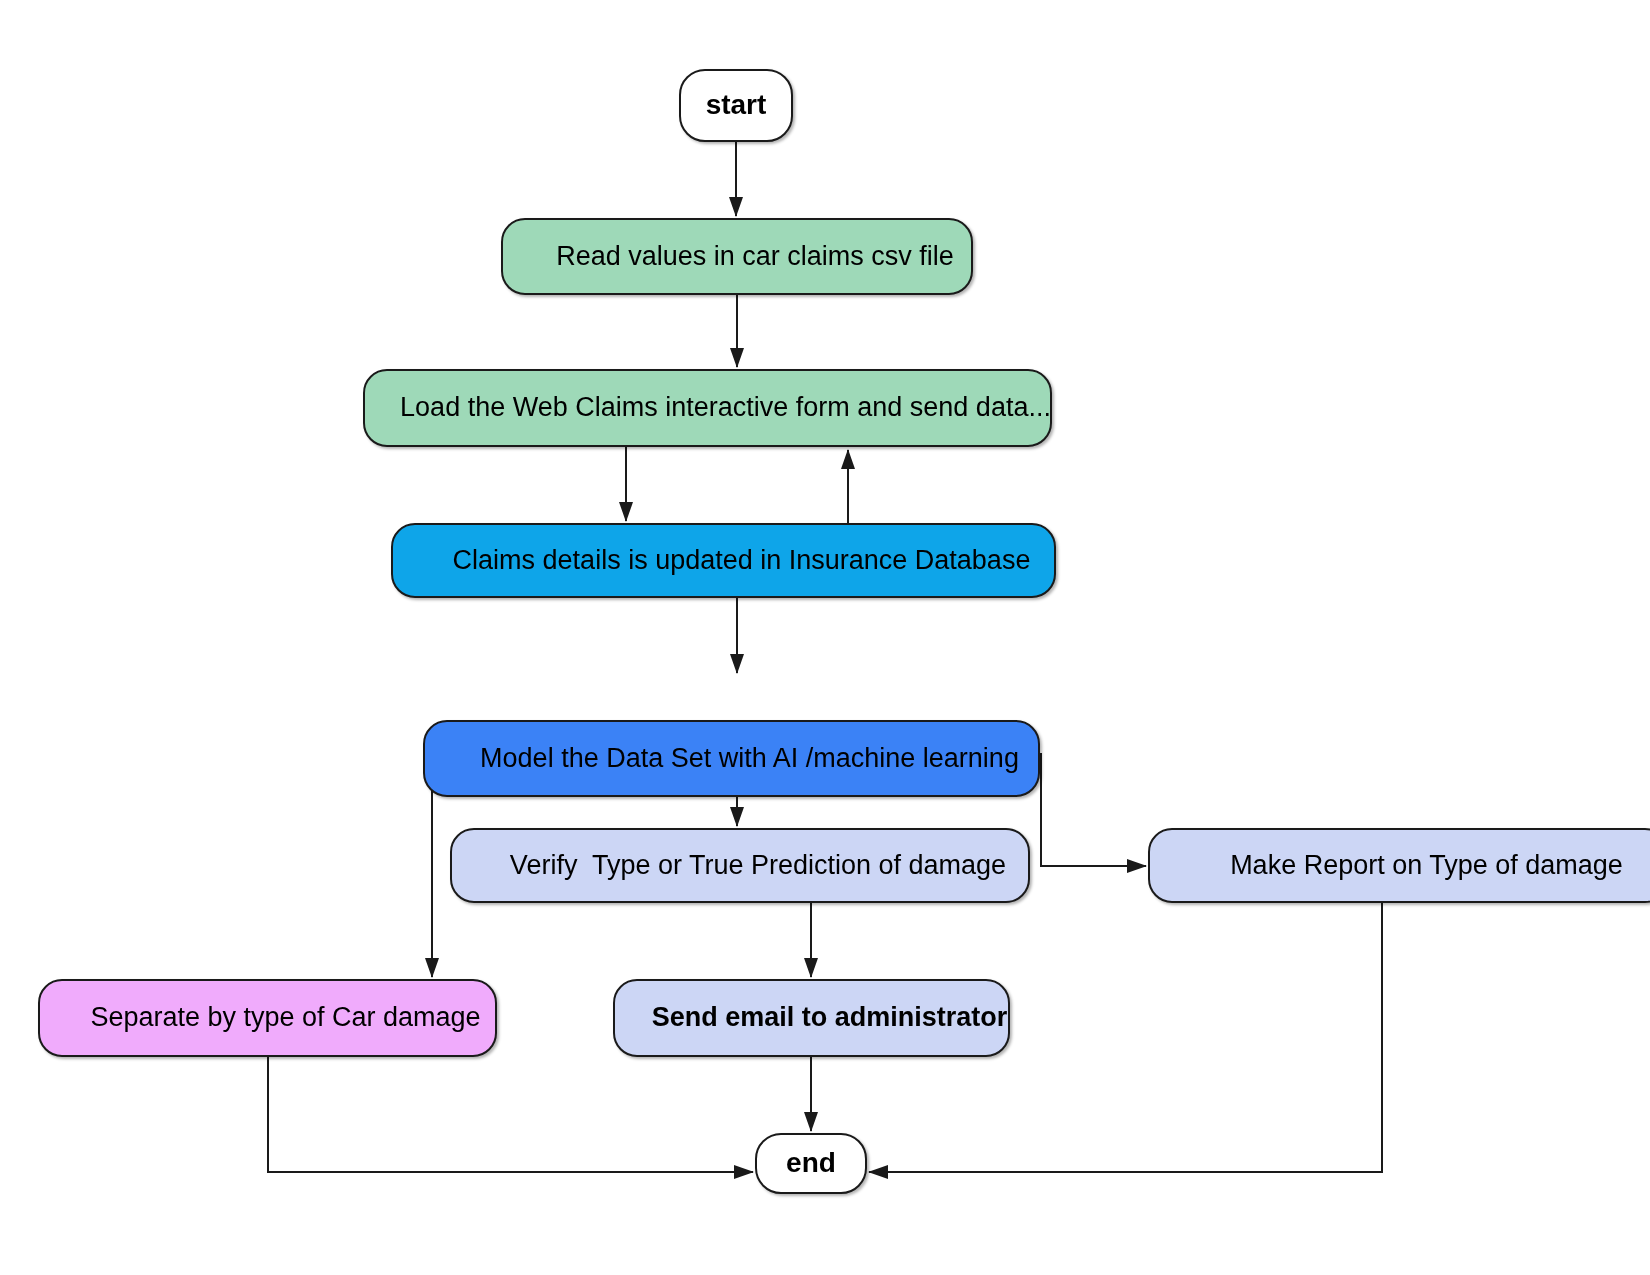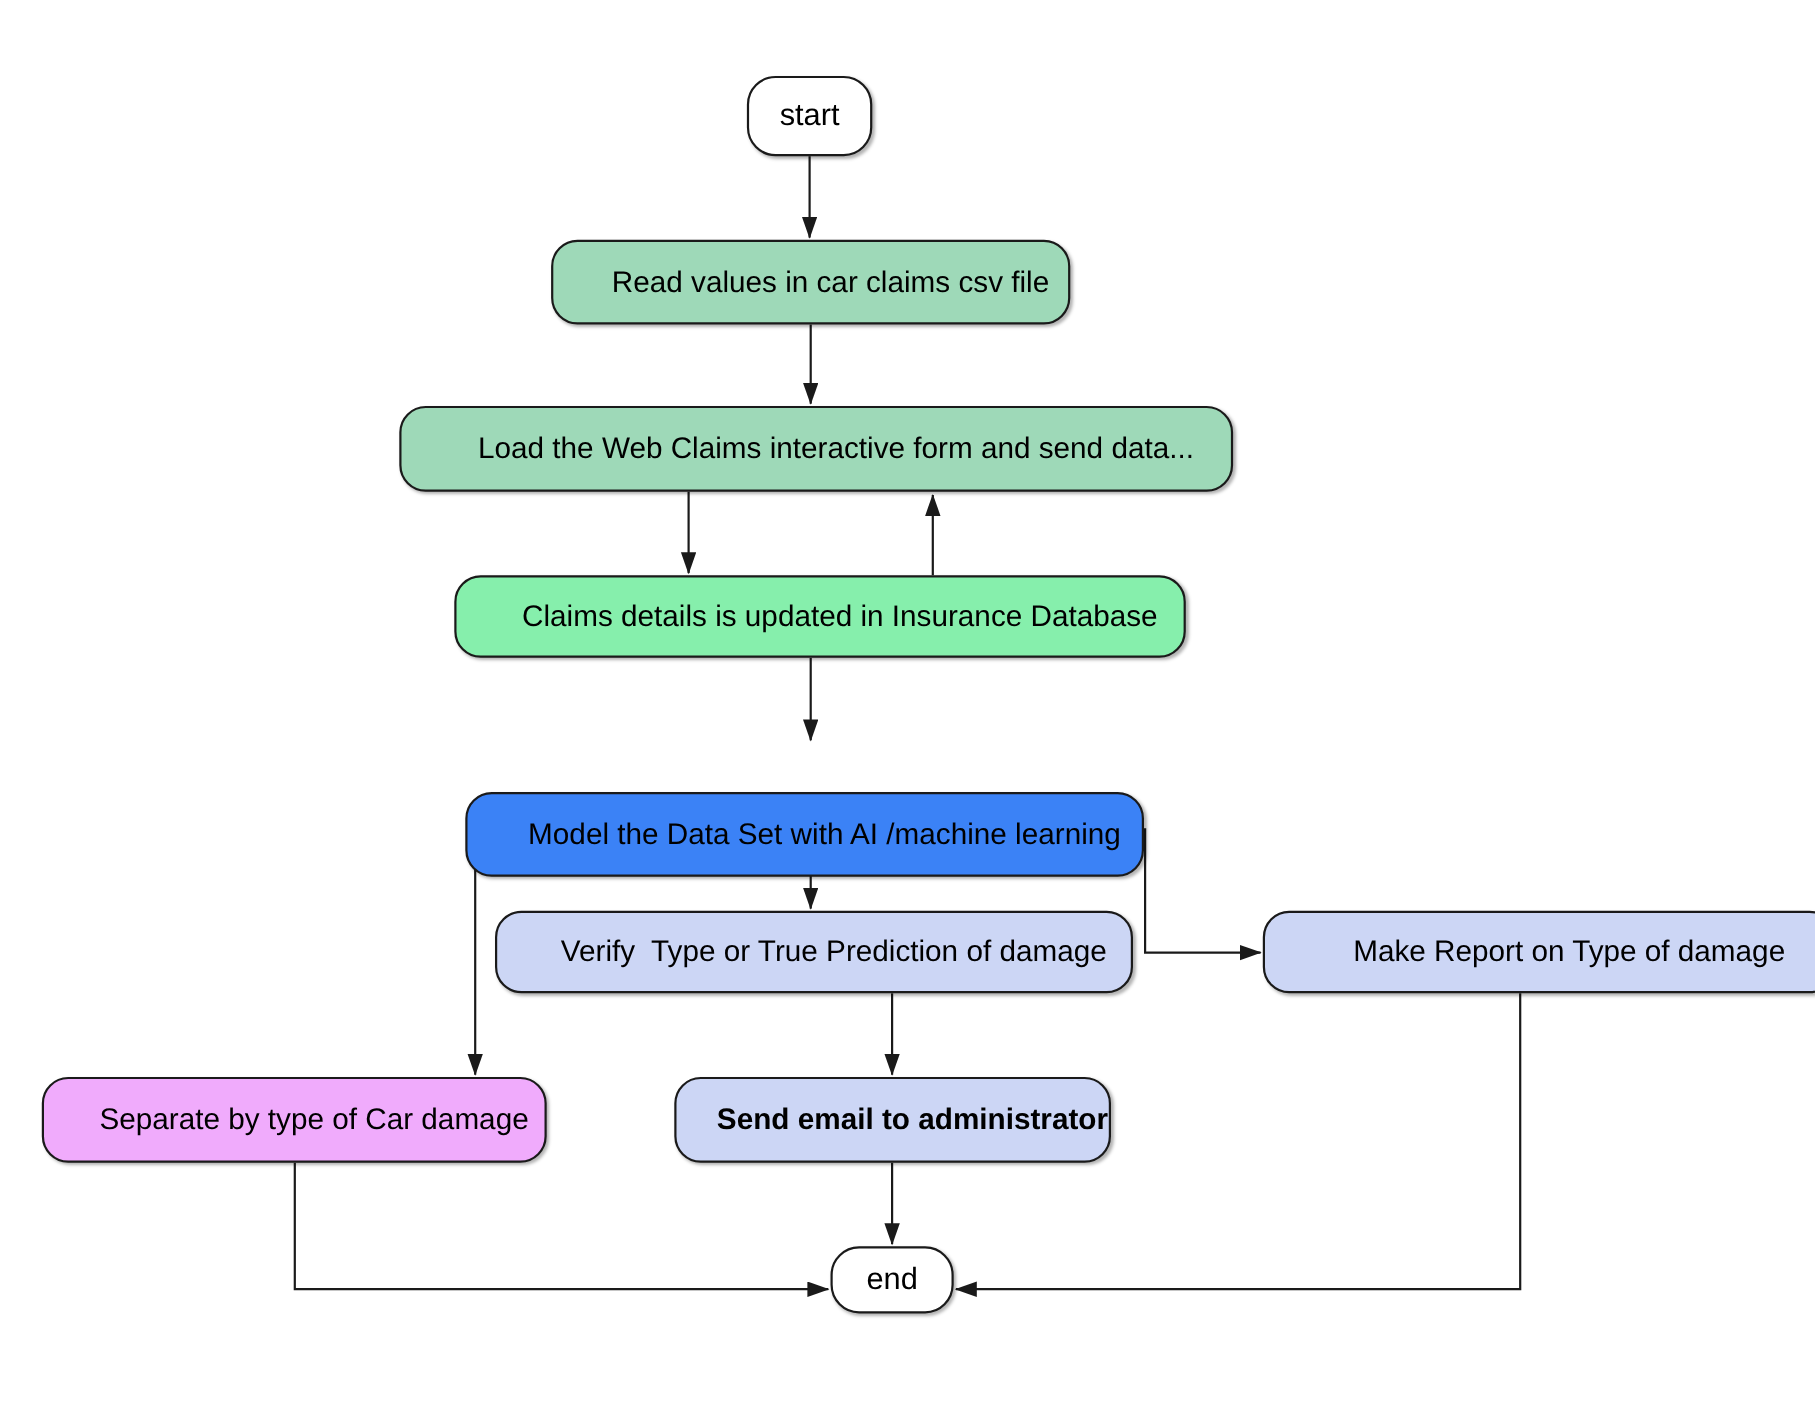"start" .node.terminator { font-weight: none -> bold }
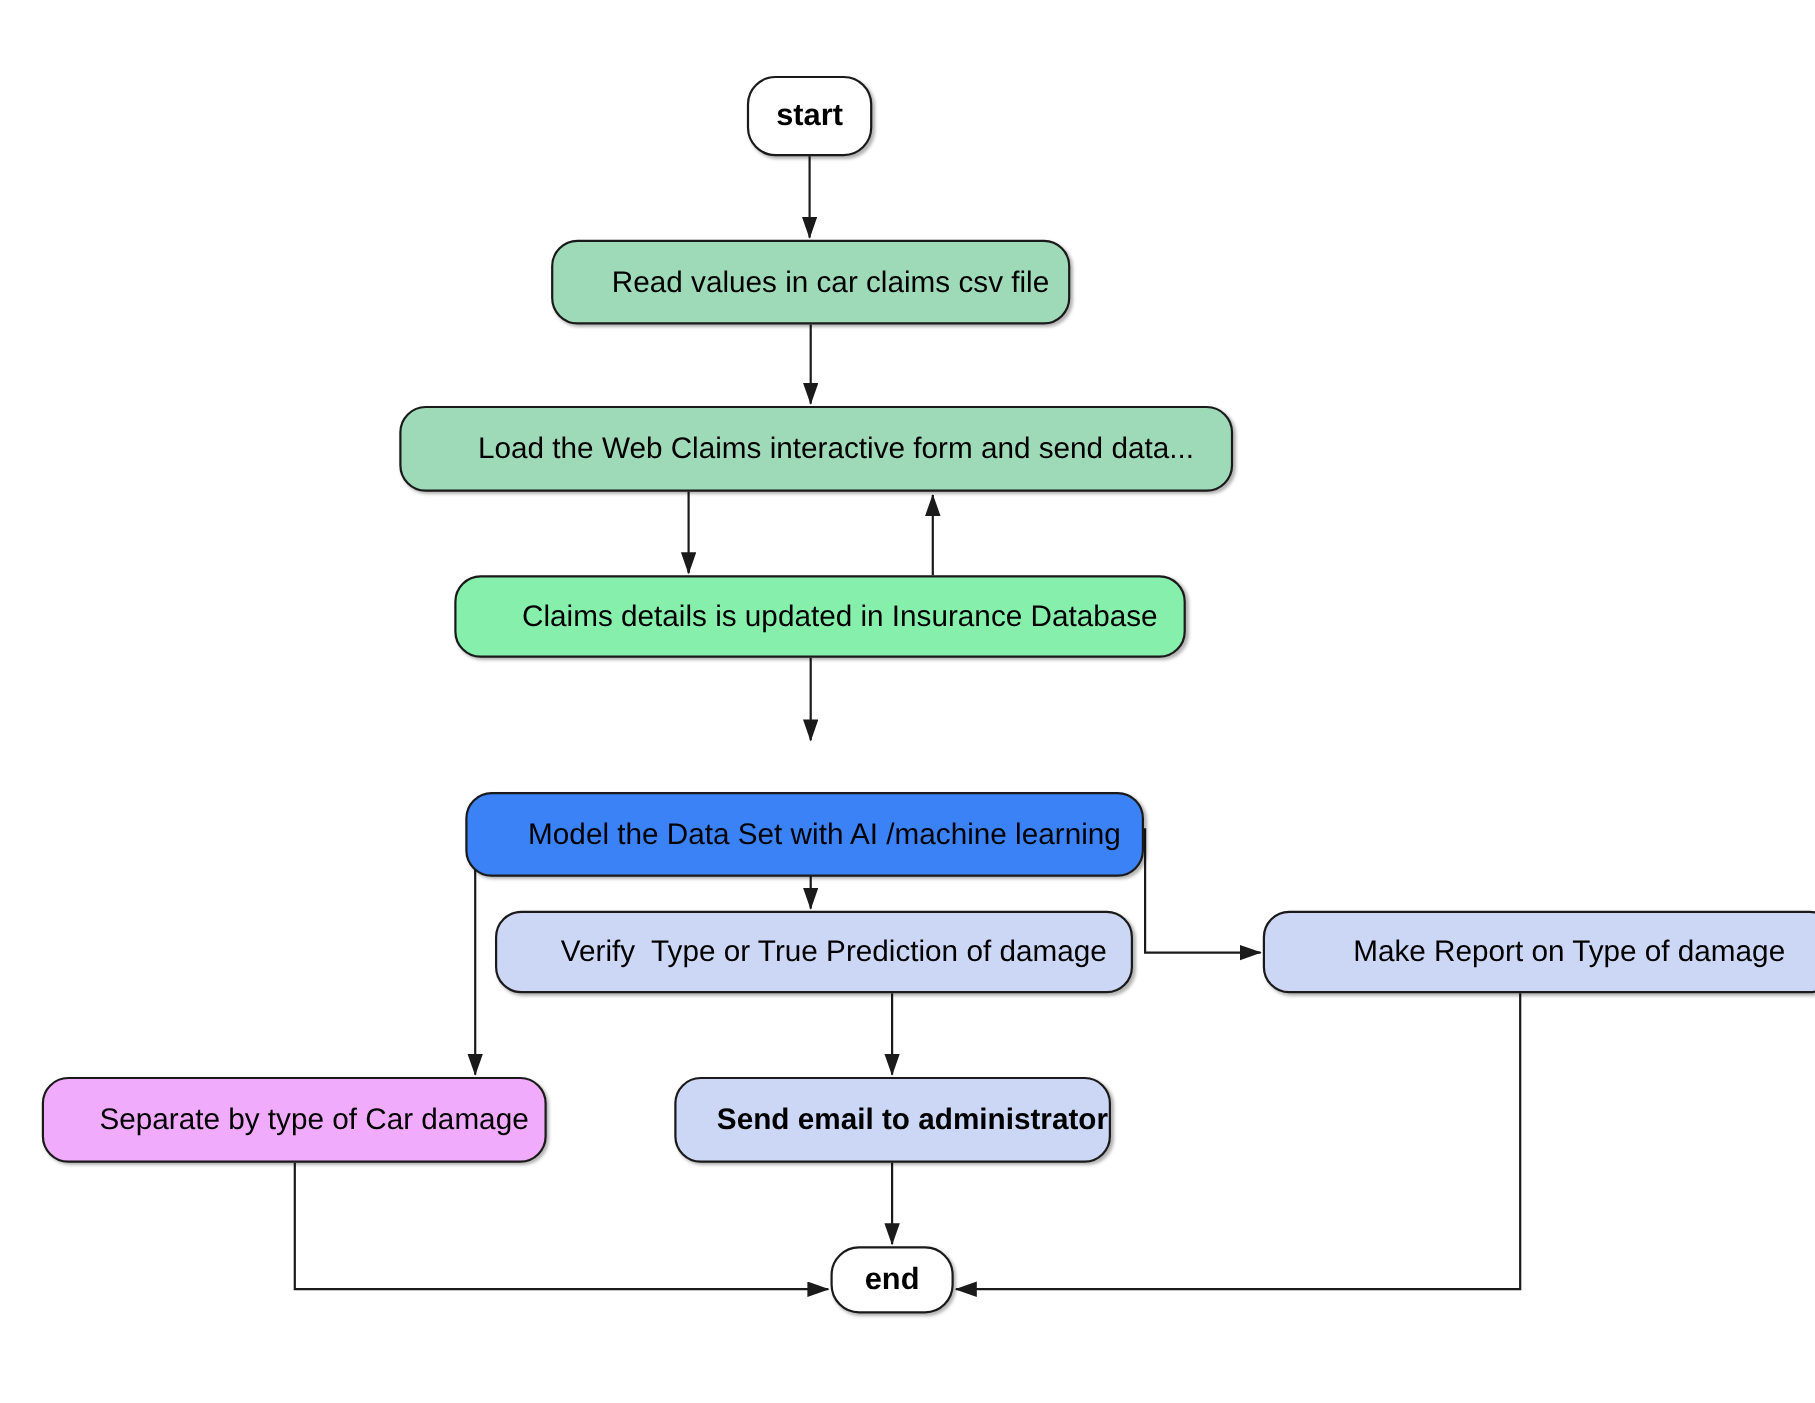"Load the Web Claims interactive" div.node { width: 758px -> 689px }
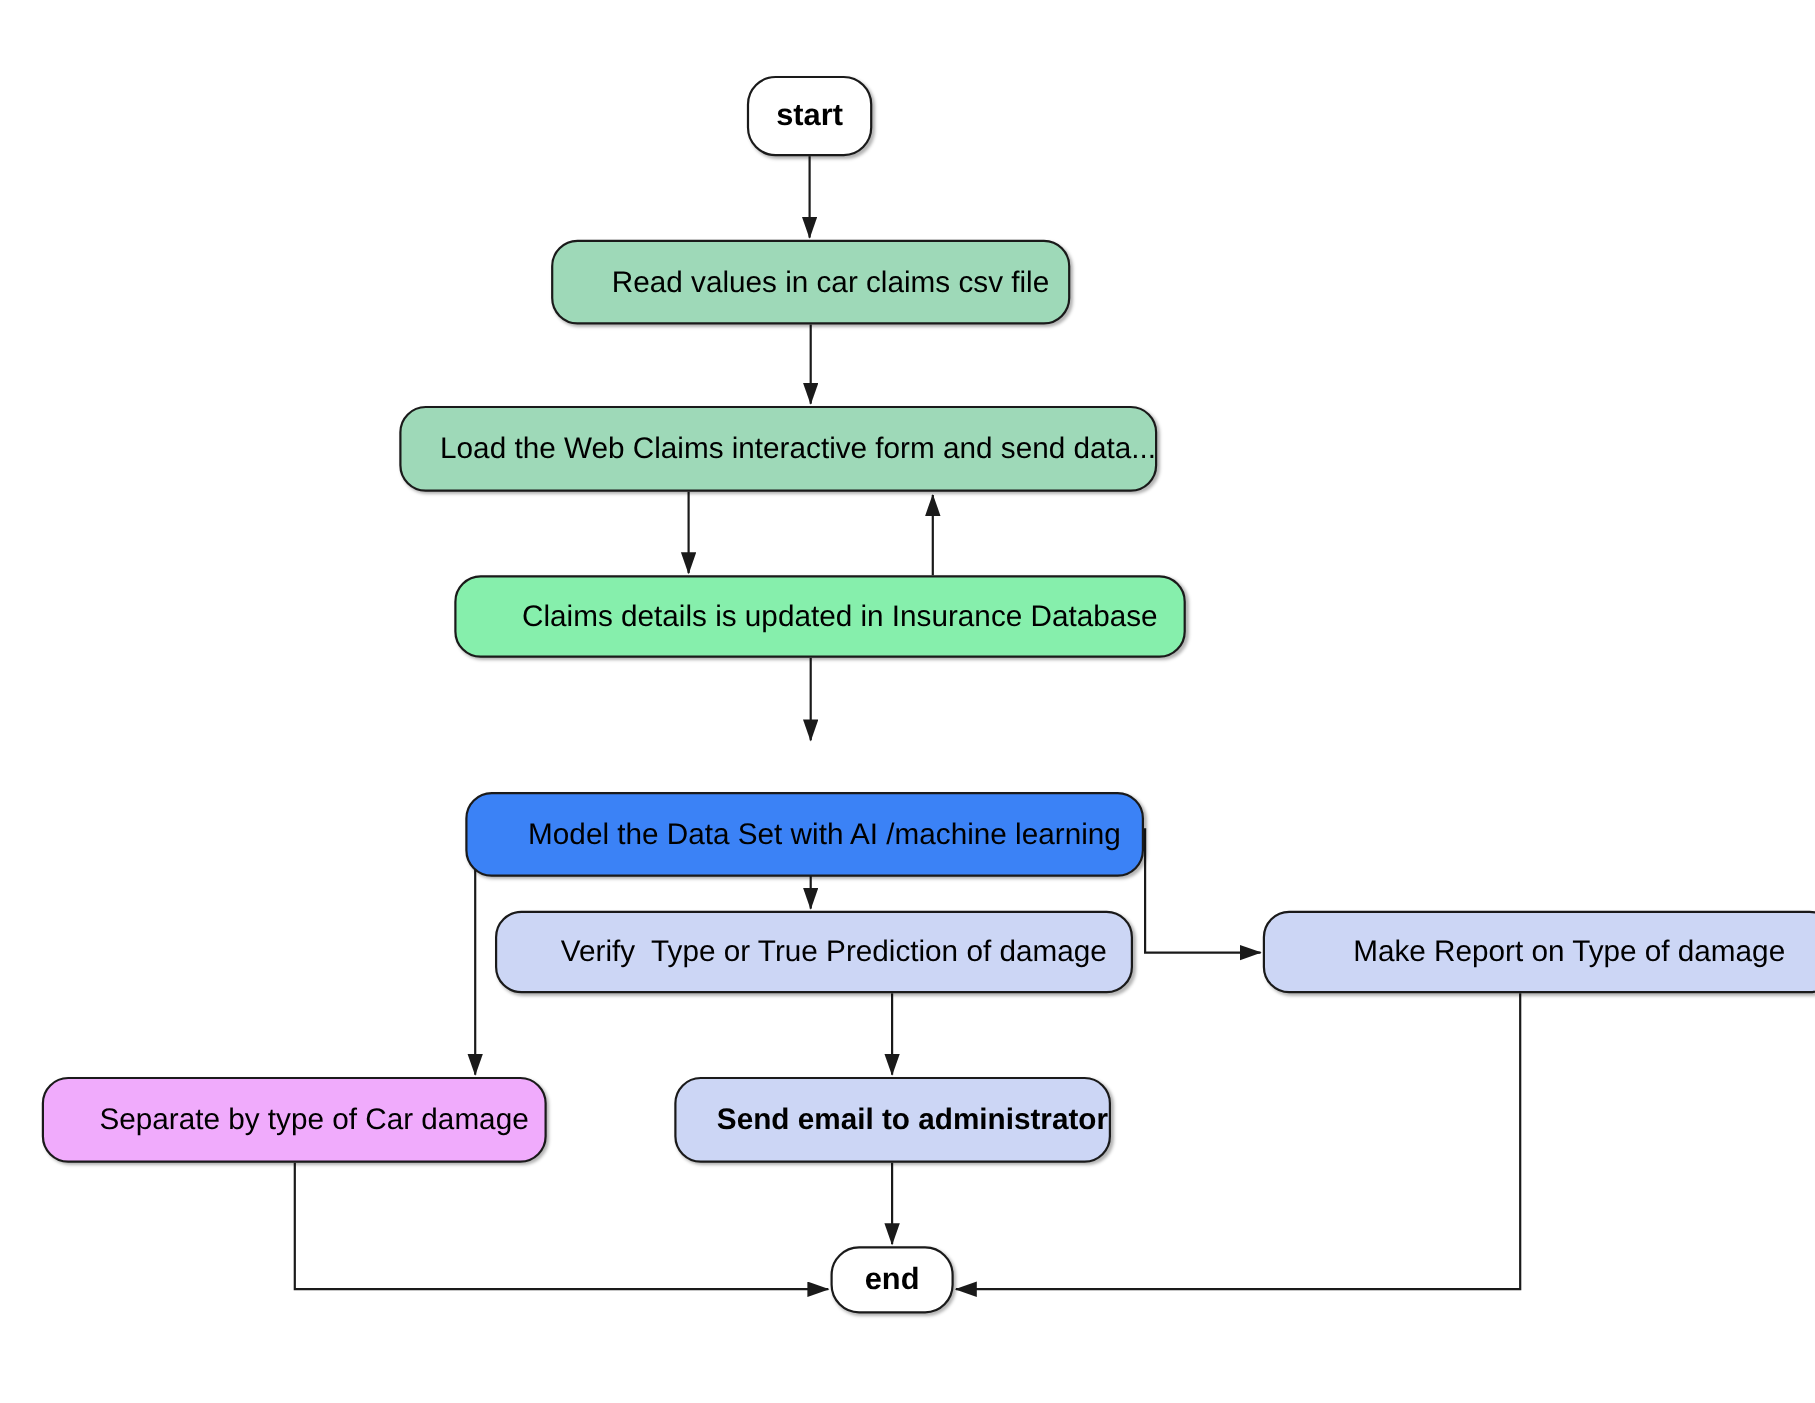"Claims details is updated in" div.node { background: #86efac -> #0ea5e9; left: 413px -> 391px }
